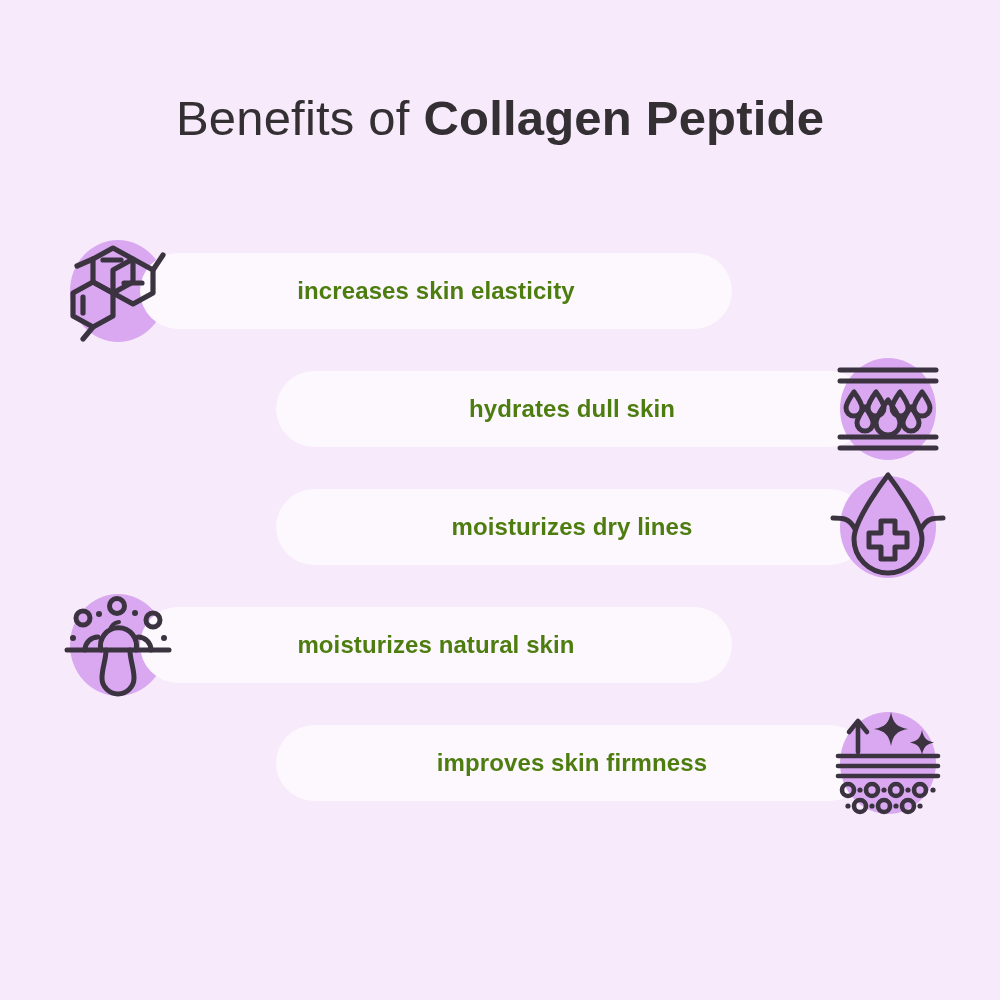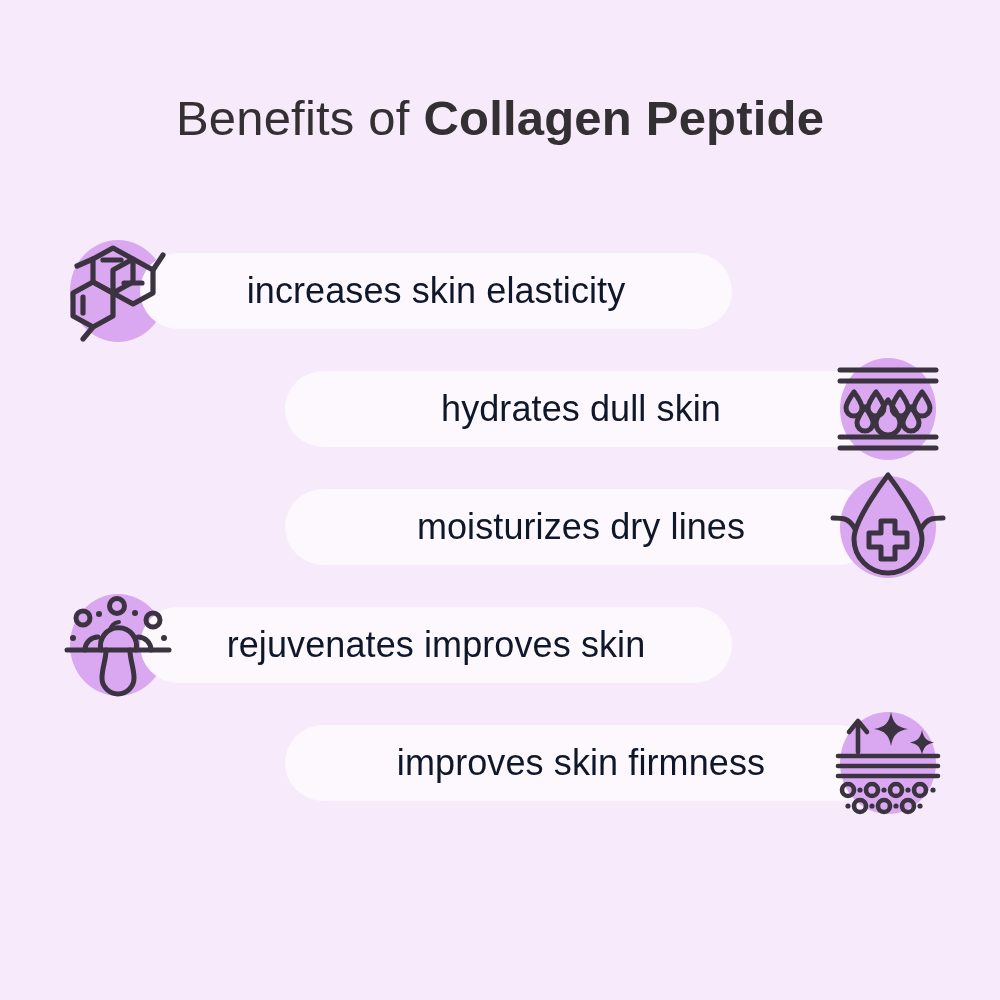"increases skin elasticity" .pill-label { color: #0f172a -> #4d7c0f; font-size: 36px -> 24px; font-weight: 400 -> 700 }
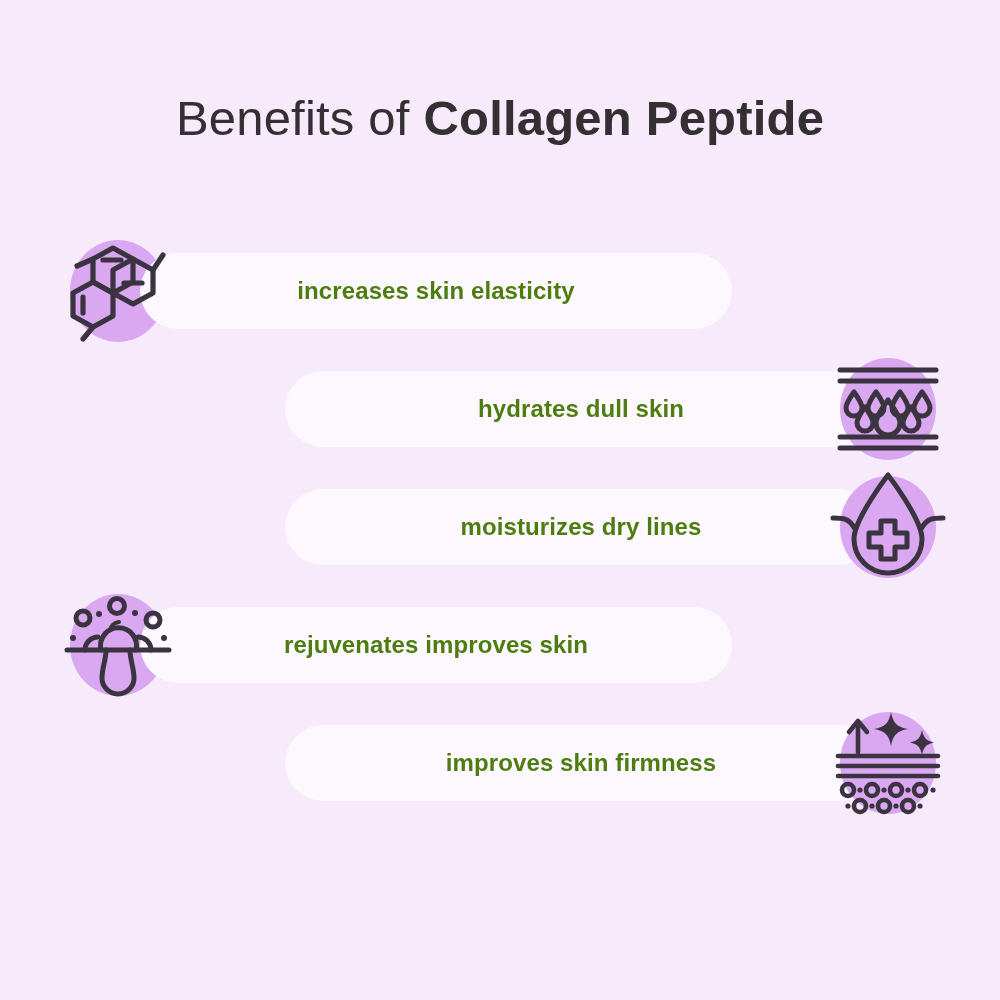"hydrates dull skin" .row.right .pill { right: 123px -> 132px }
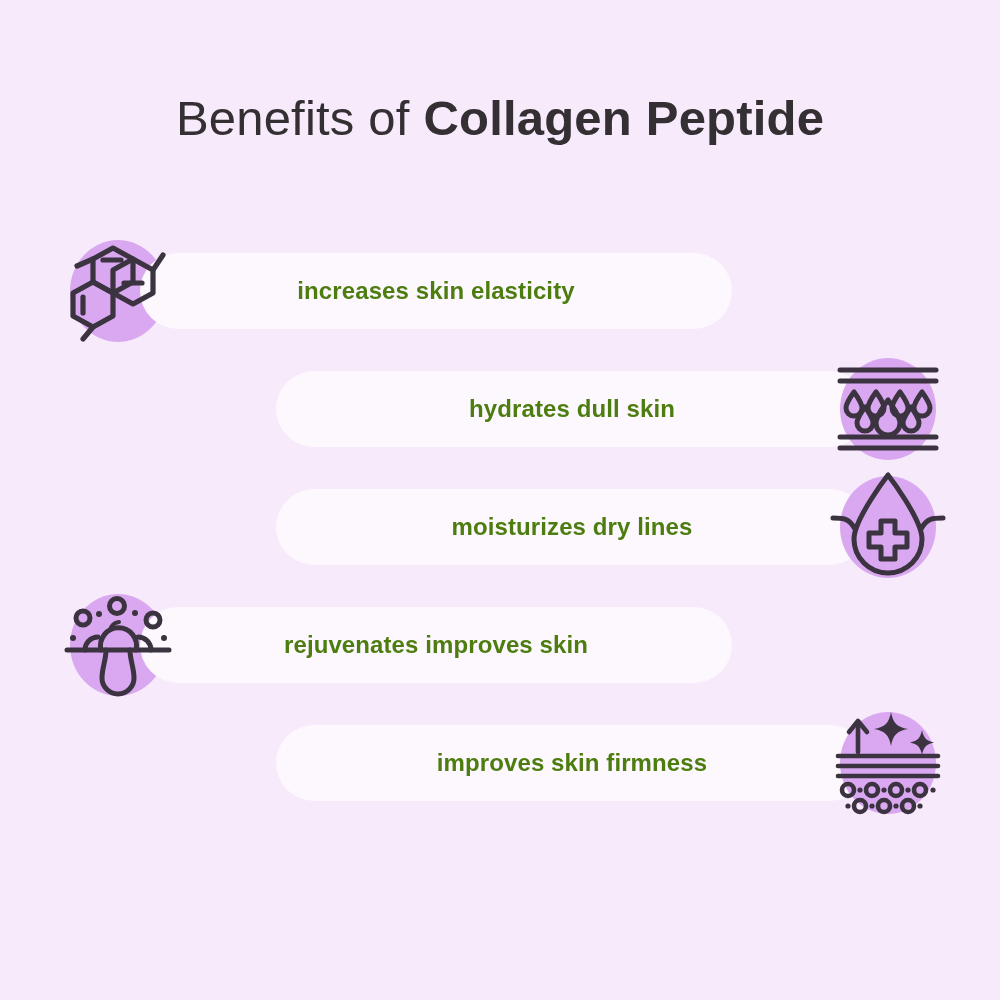"rejuvenates improves skin" span.pill-label { text: rejuvenates improves -> moisturizes natural }
